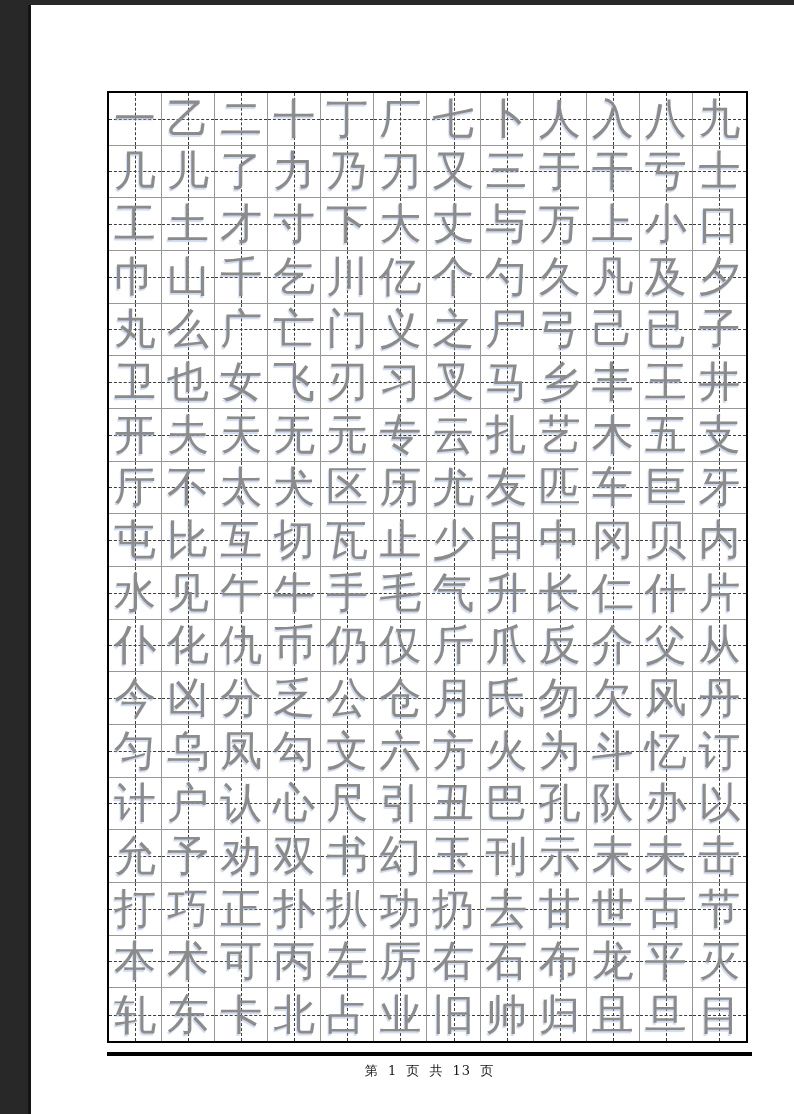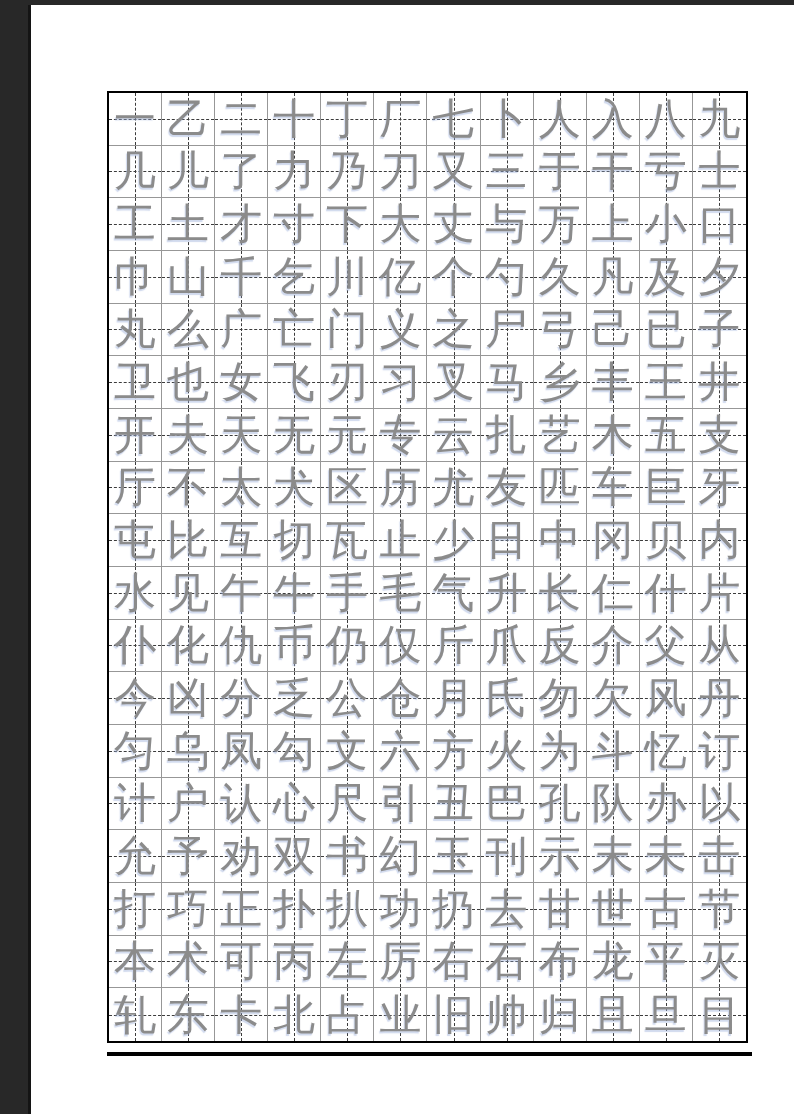"第 1 页 共 13" div.footer-text { html: none -> <div>第 1 页 共 13 页</div> }
